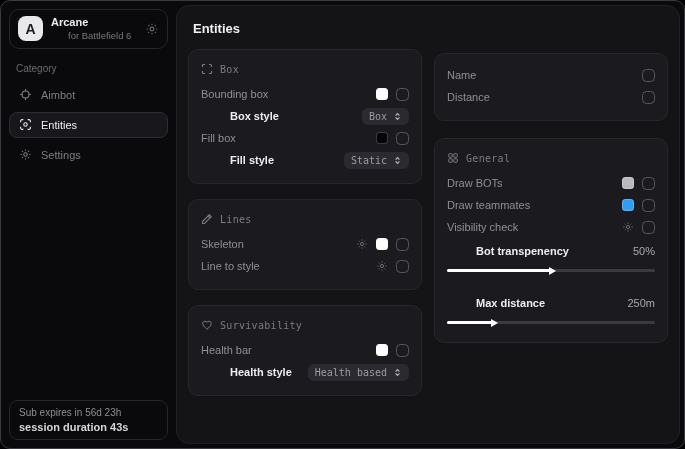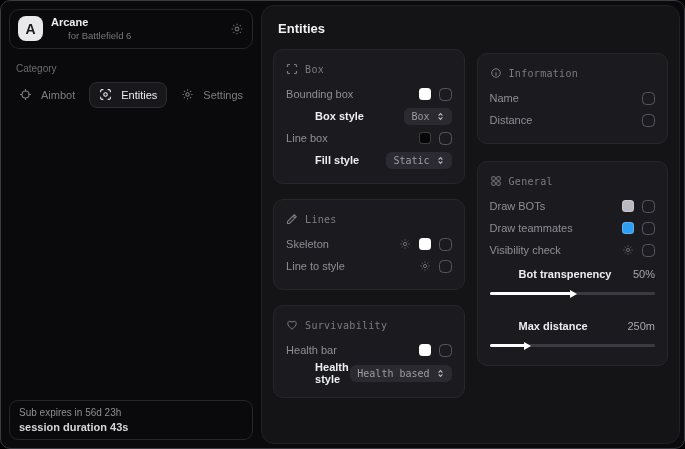"Information" div.panel-header { html: <div> <span> <svg> <use></use> </svg> </span> <span>Information</span> </div> -> none }
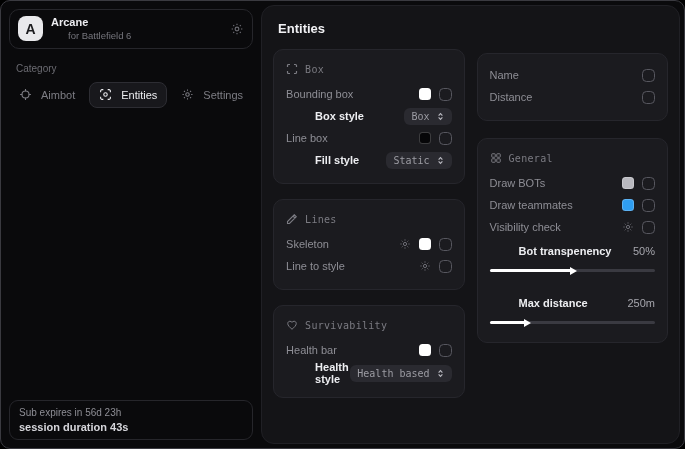"Aimbot" .nav { flex-direction: none -> column }
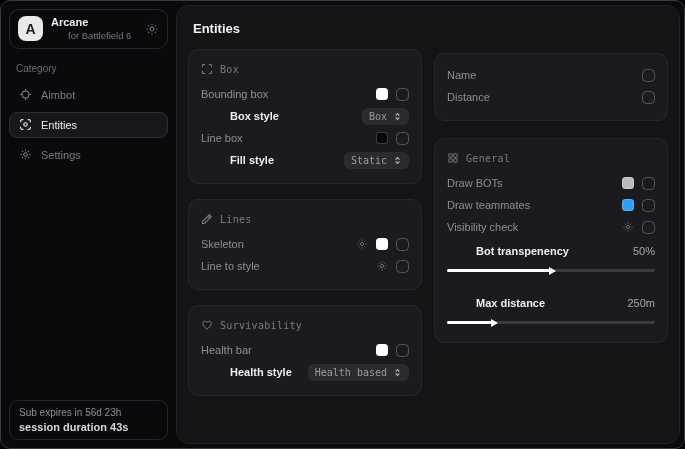"Line box" span.row-label { text: Line -> Fill }
